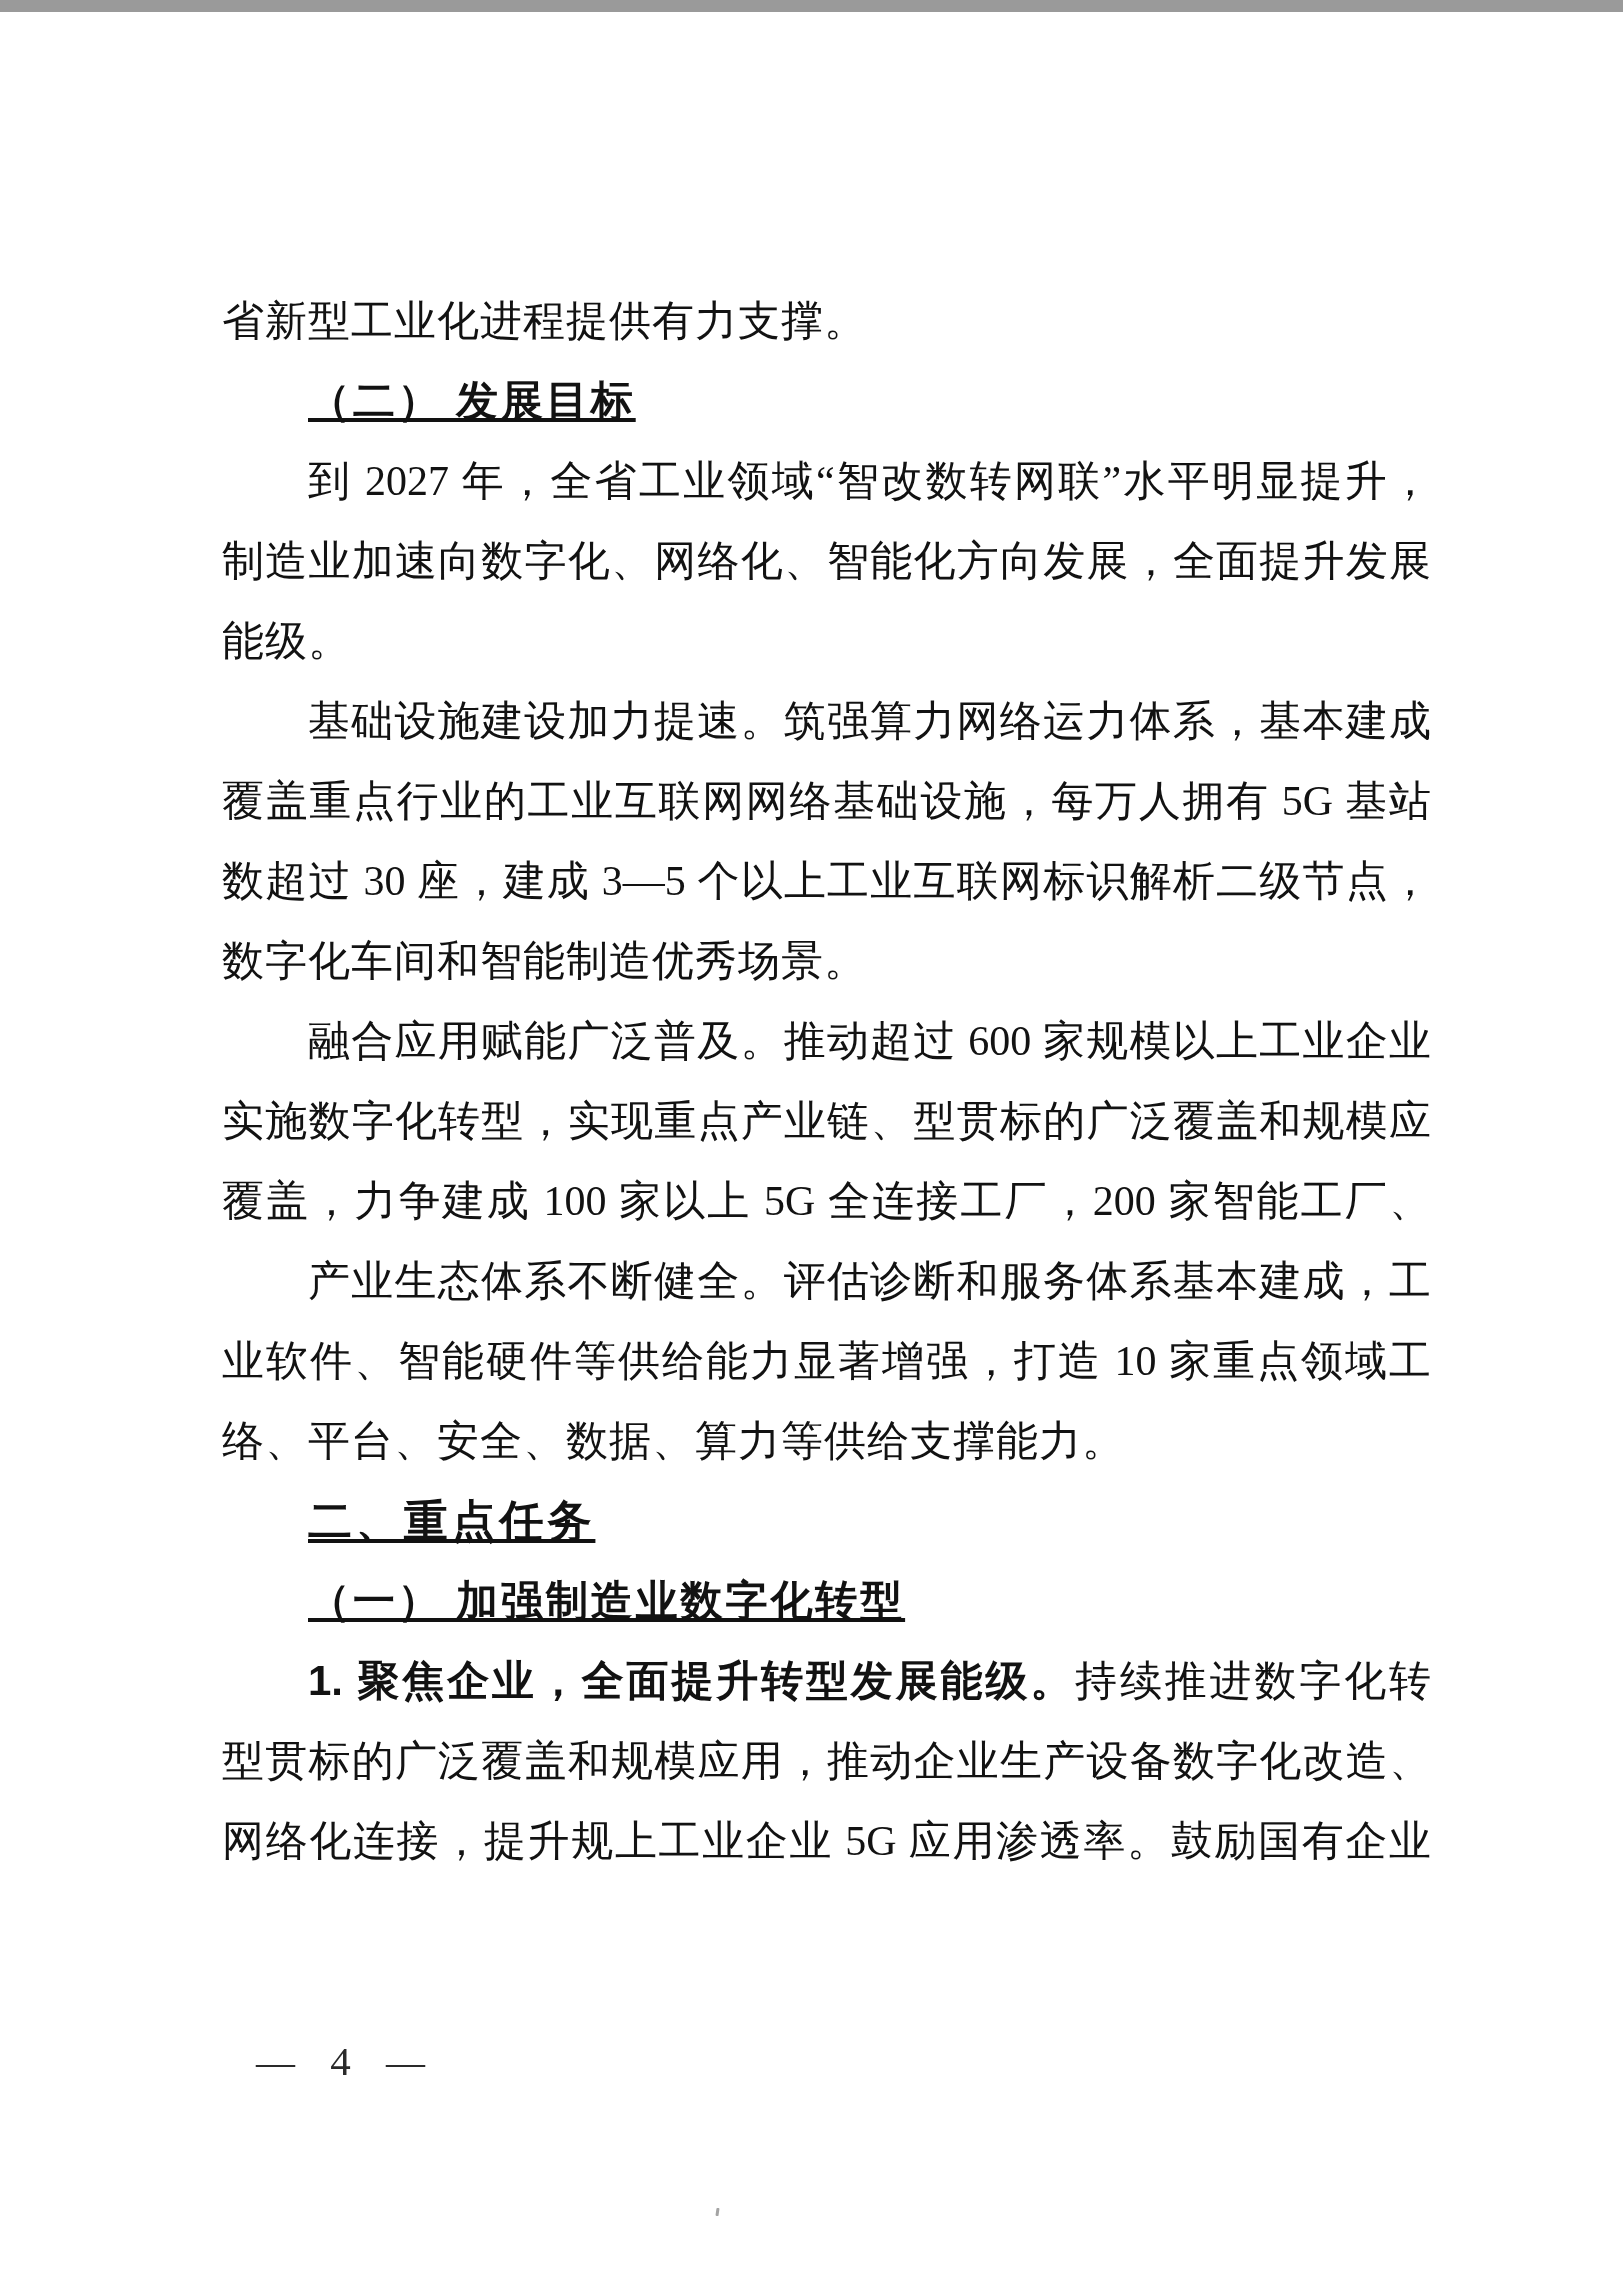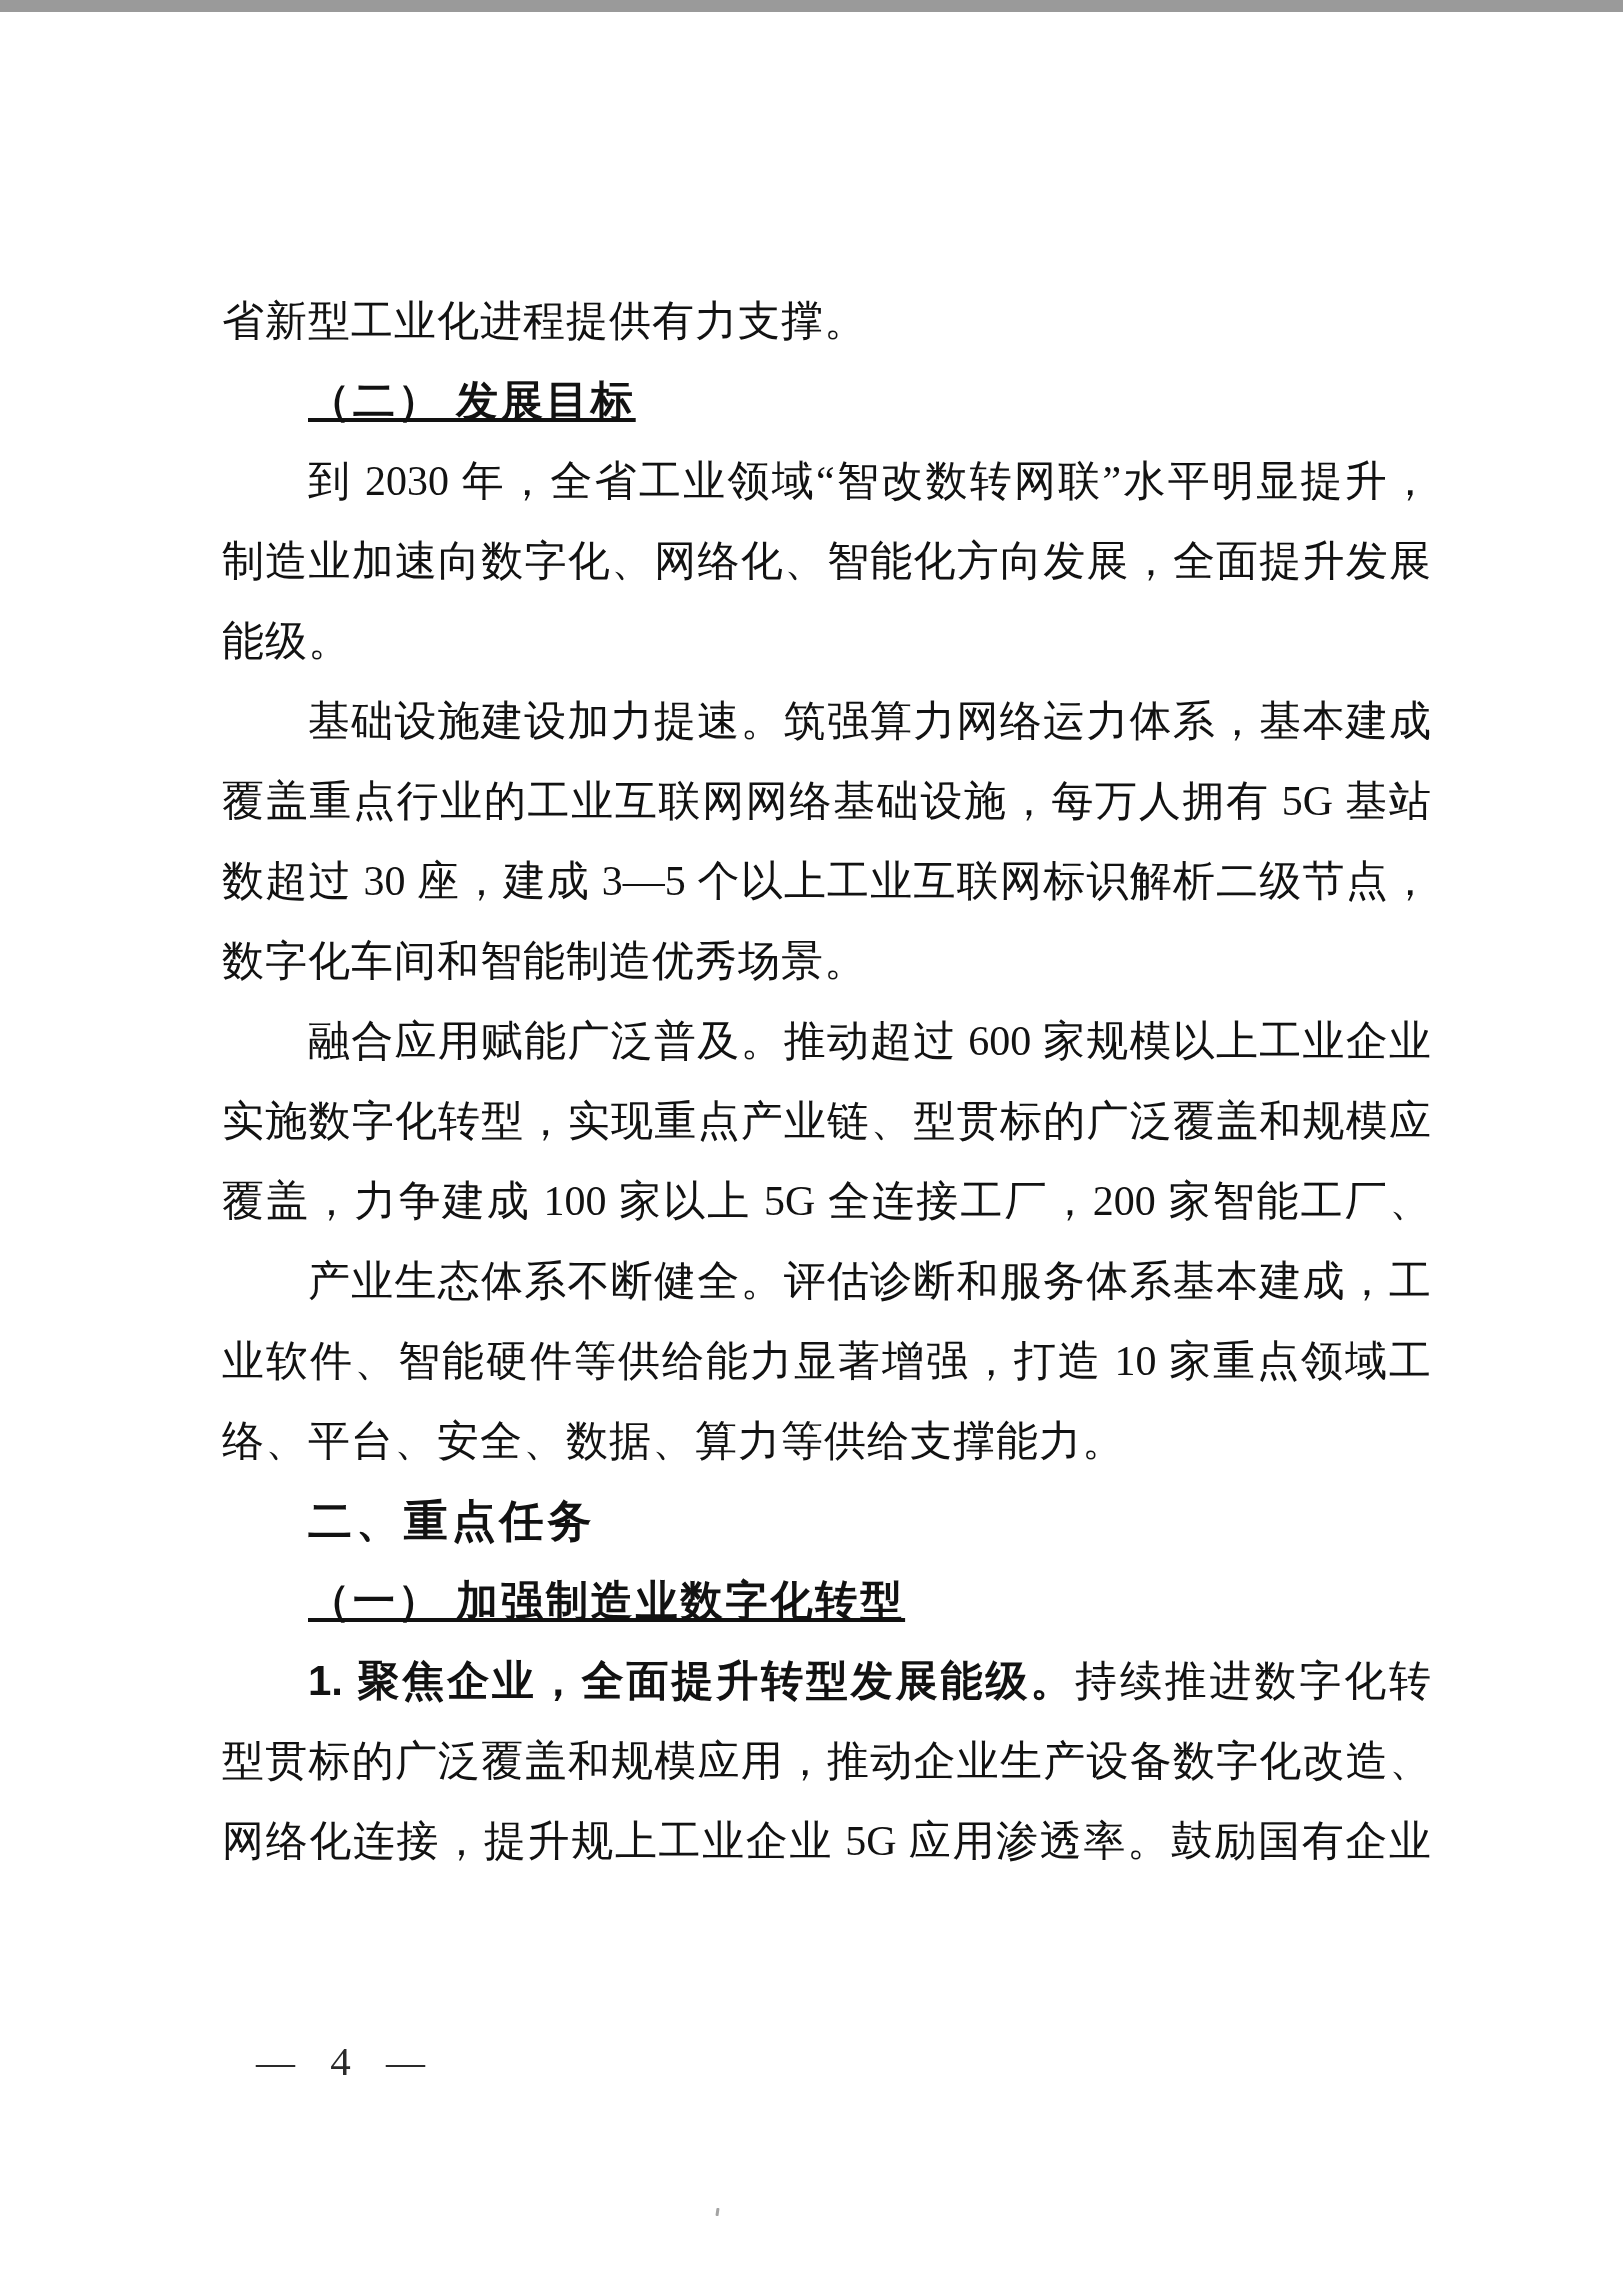"到 2030 年，全省工业领域“智改数转网联”水平明显提升，" div.line { text: 2030 -> 2027 }
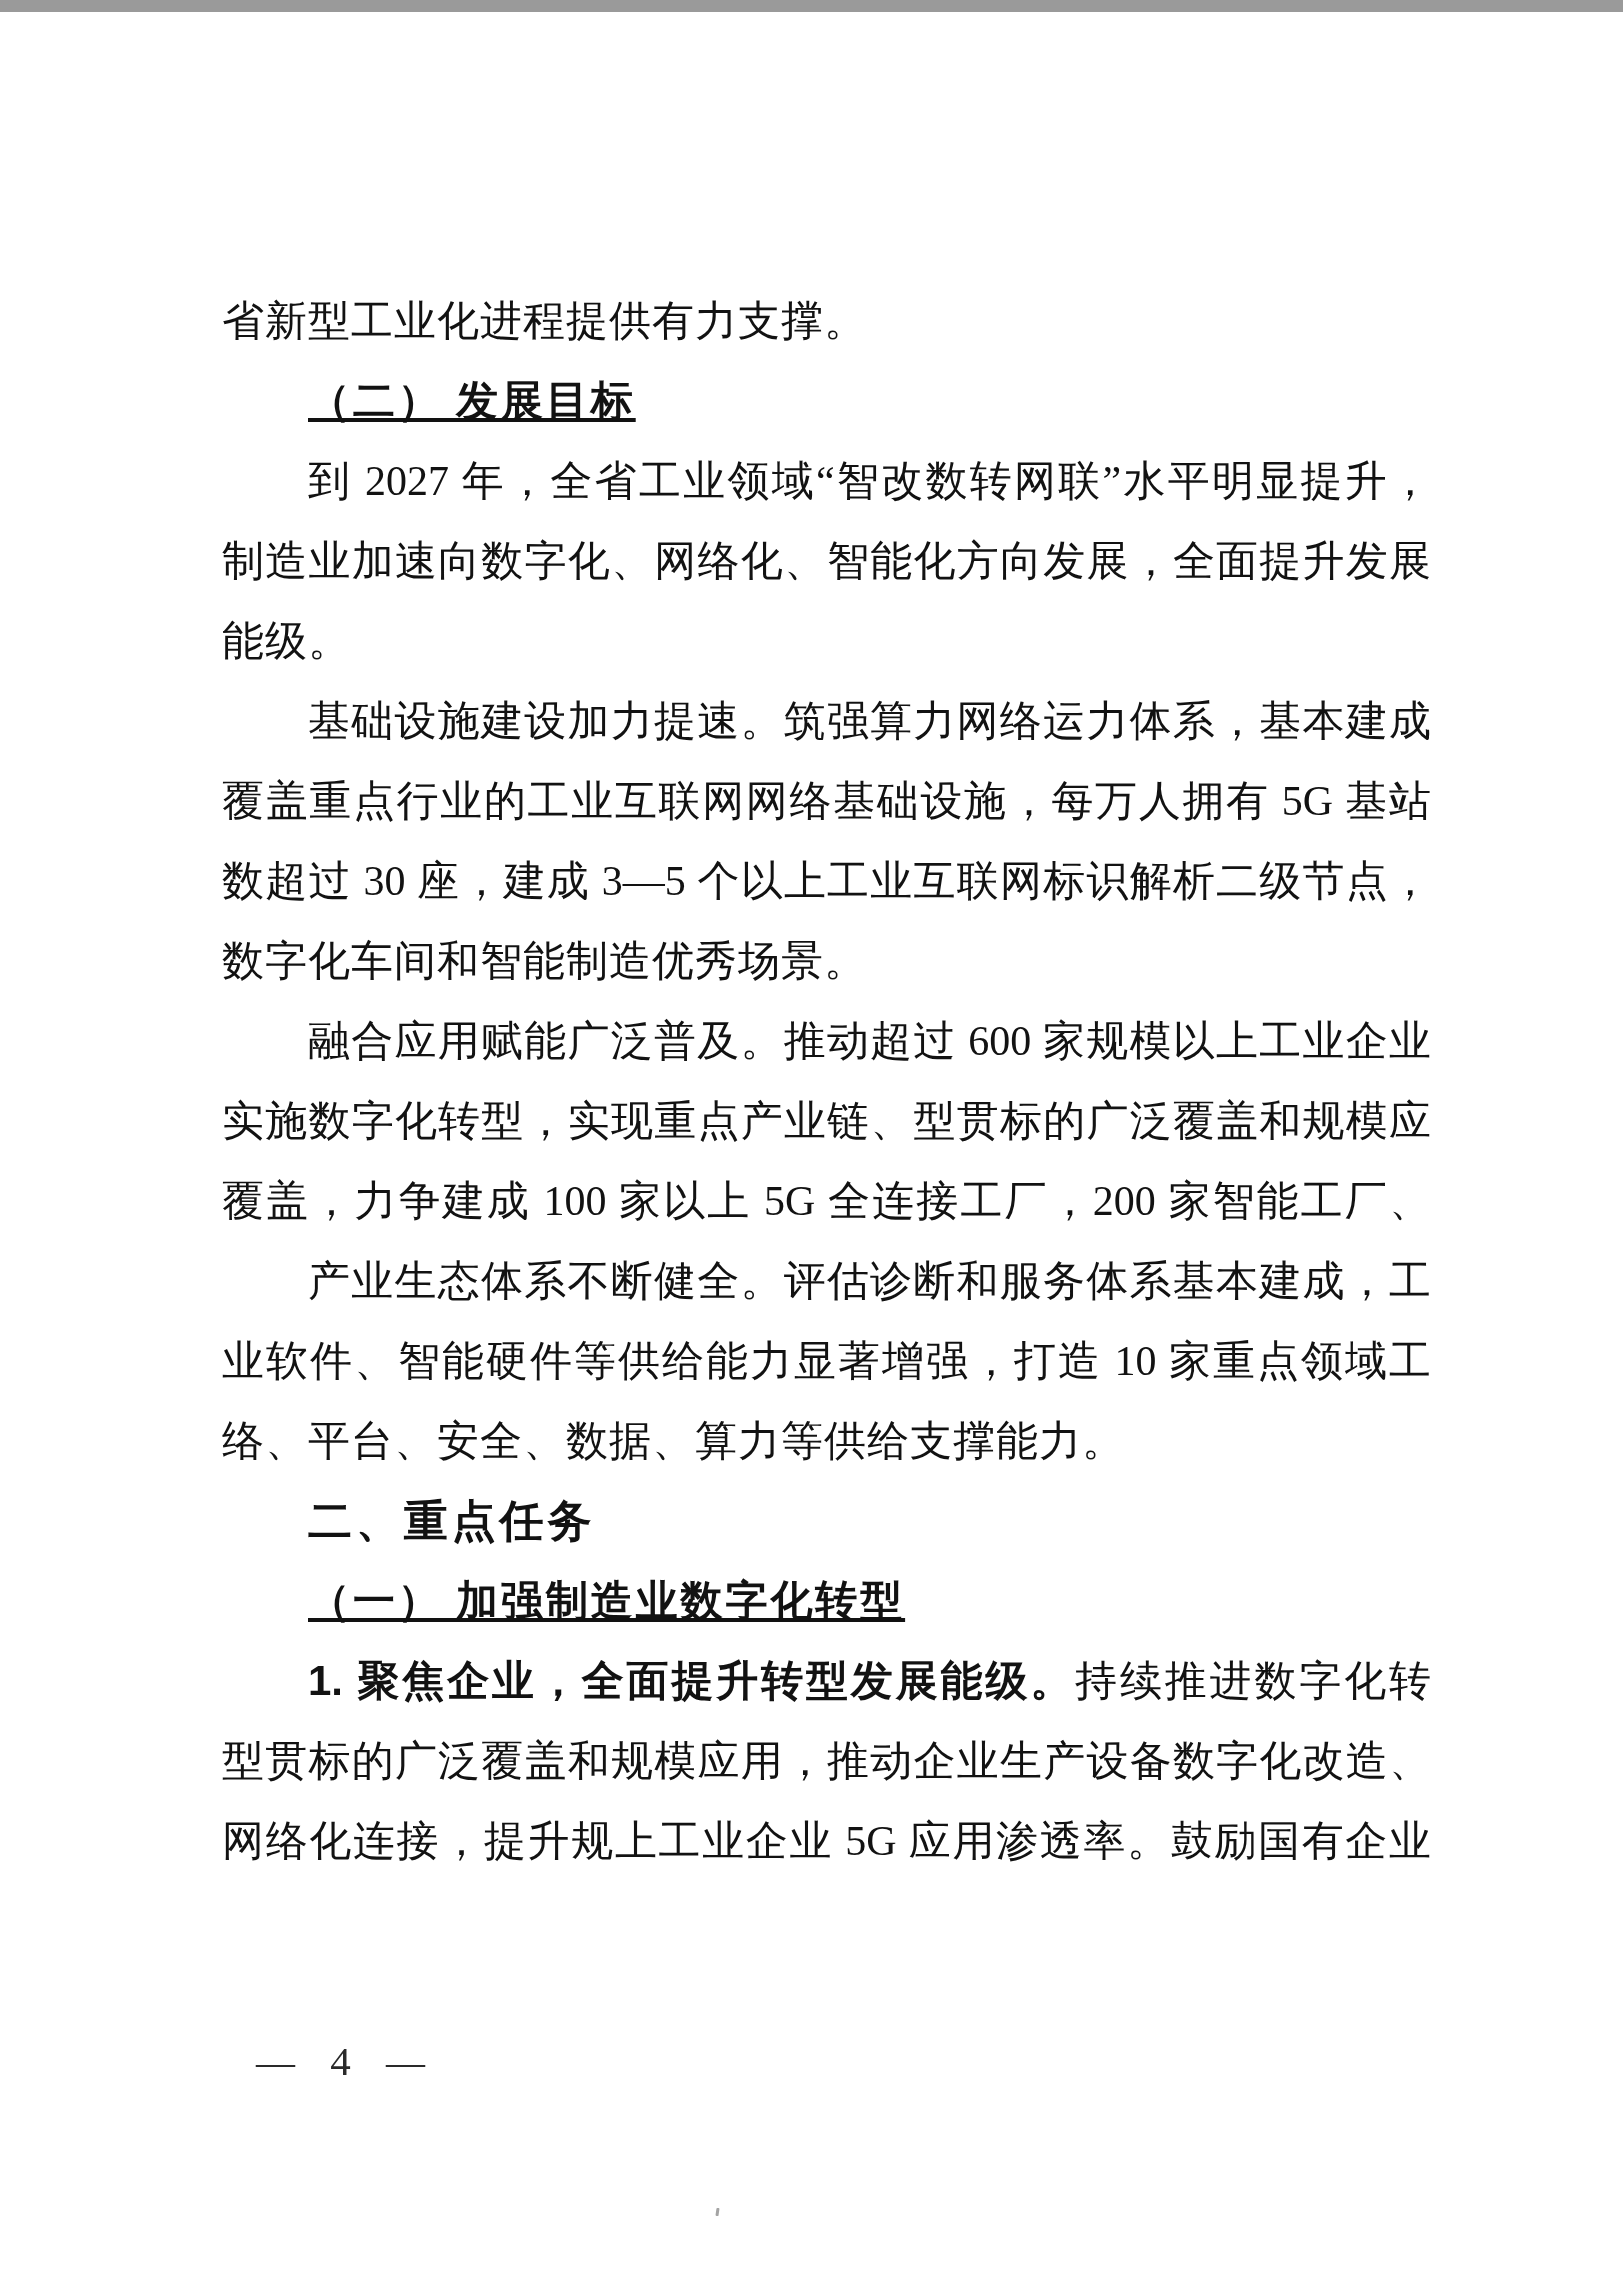"二、重点任务" .line.heading { text-decoration: none -> underline }
